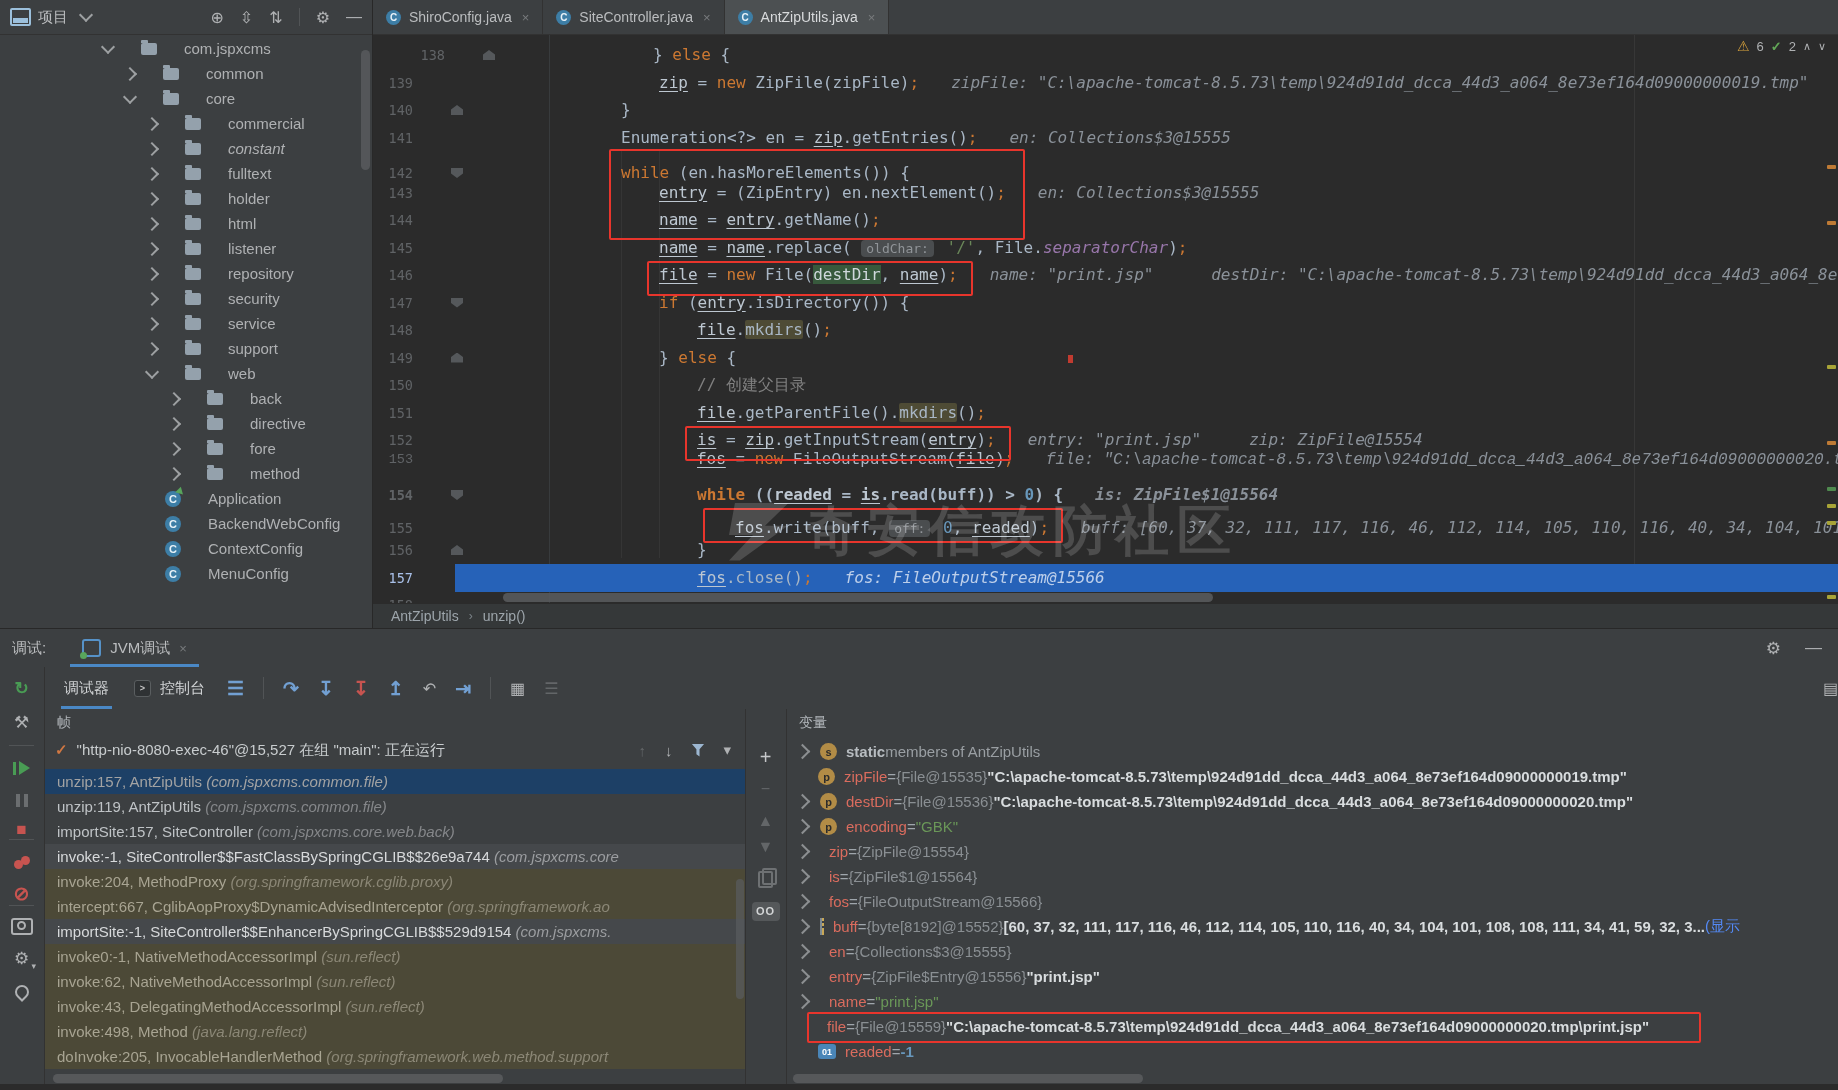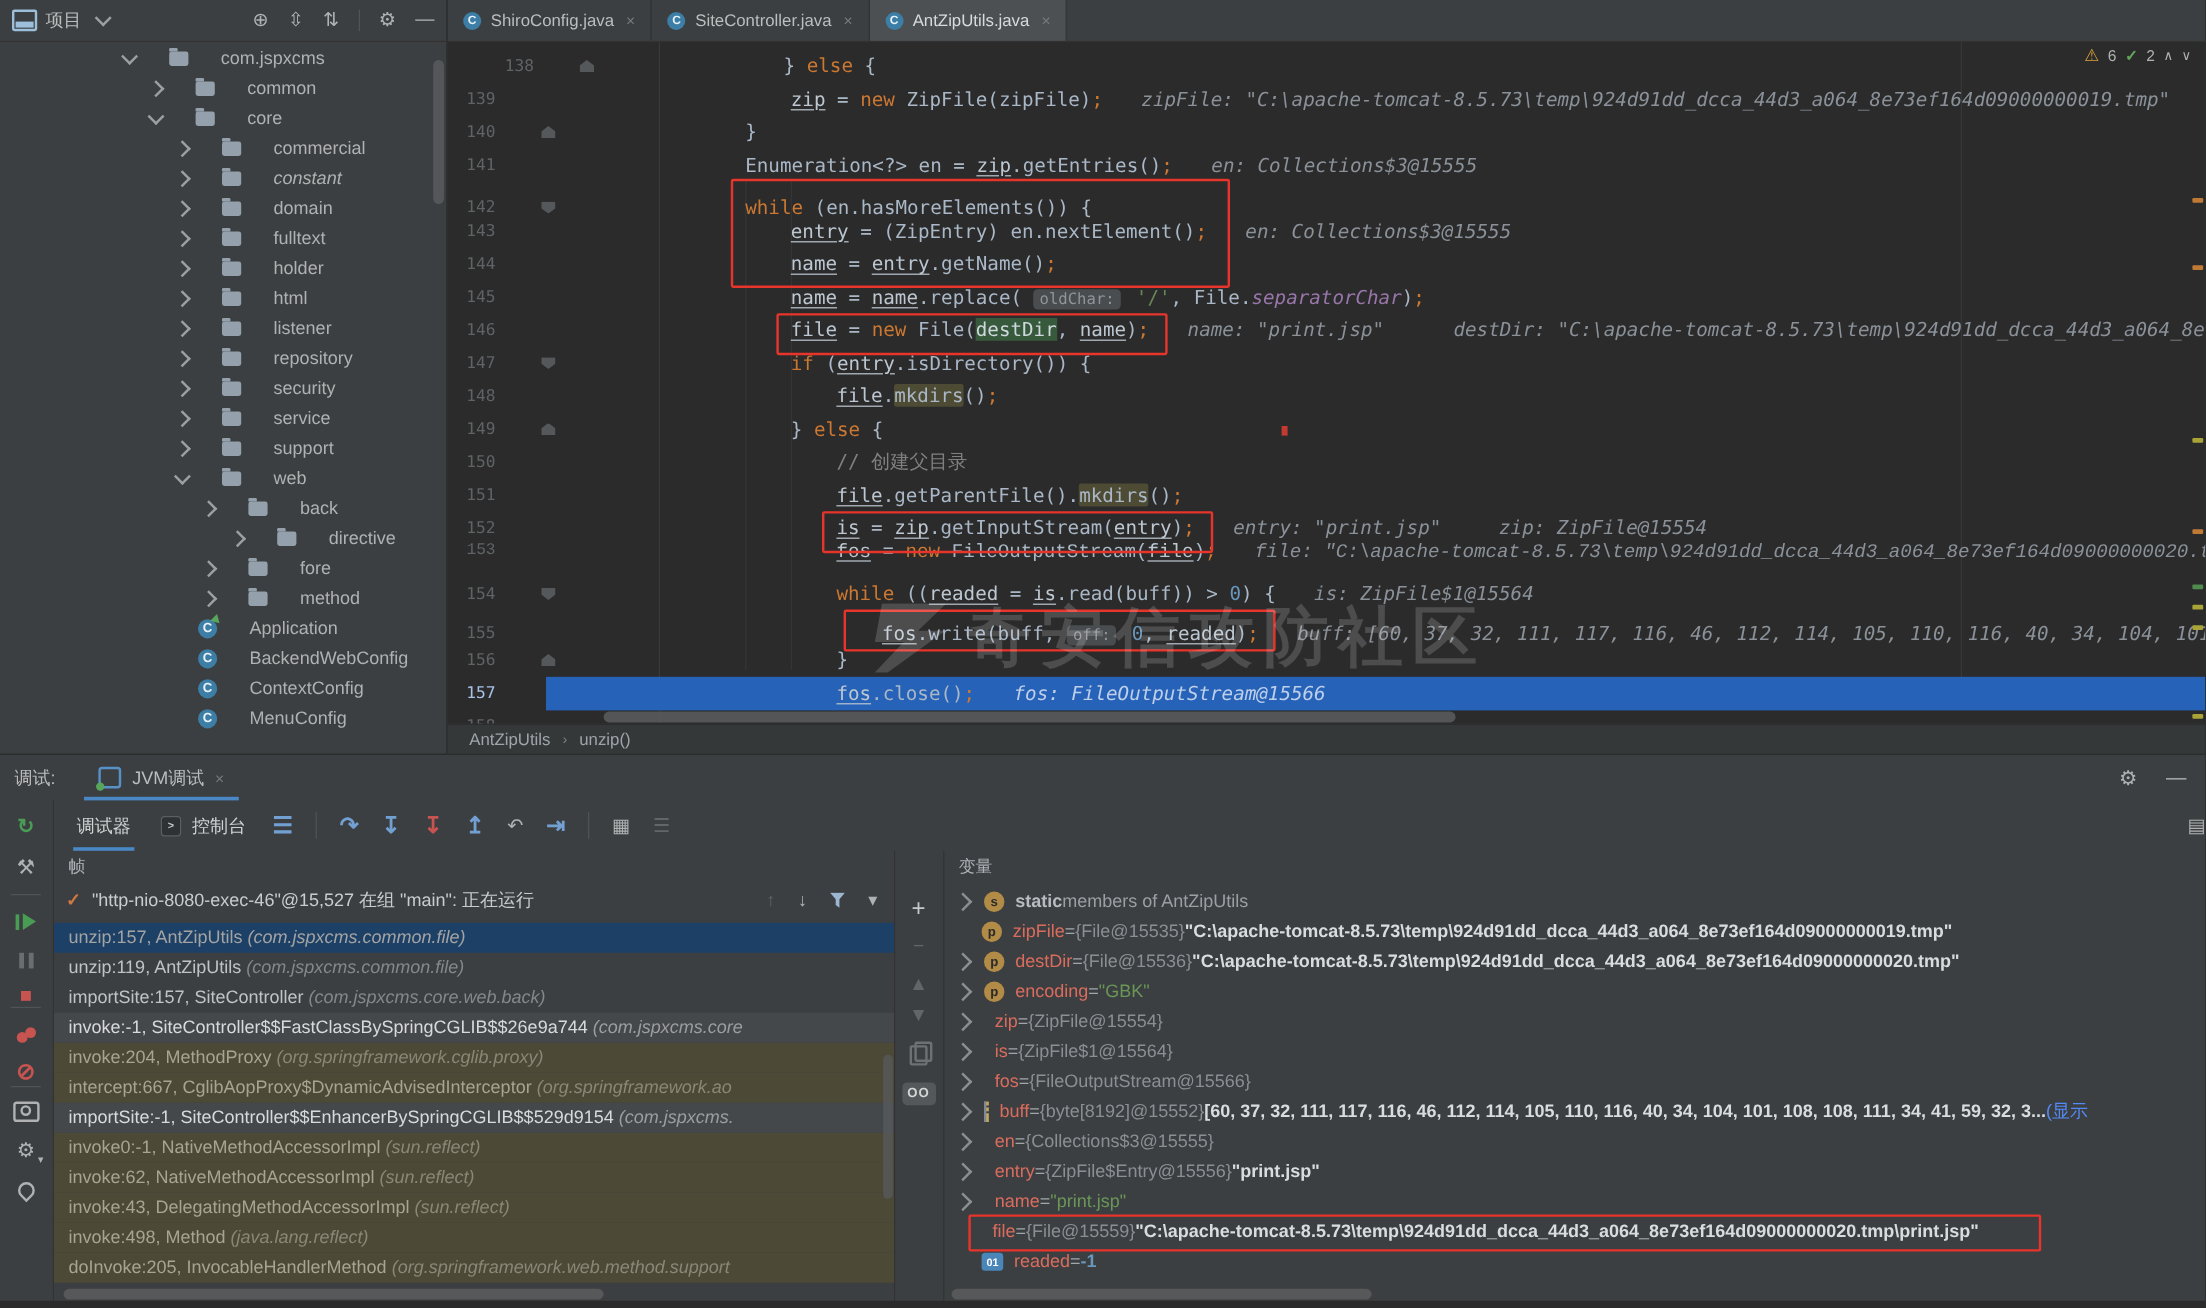"domain" div.trow { html: <div> <span></span> <span></span> <span>domain</span> </div> -> none }
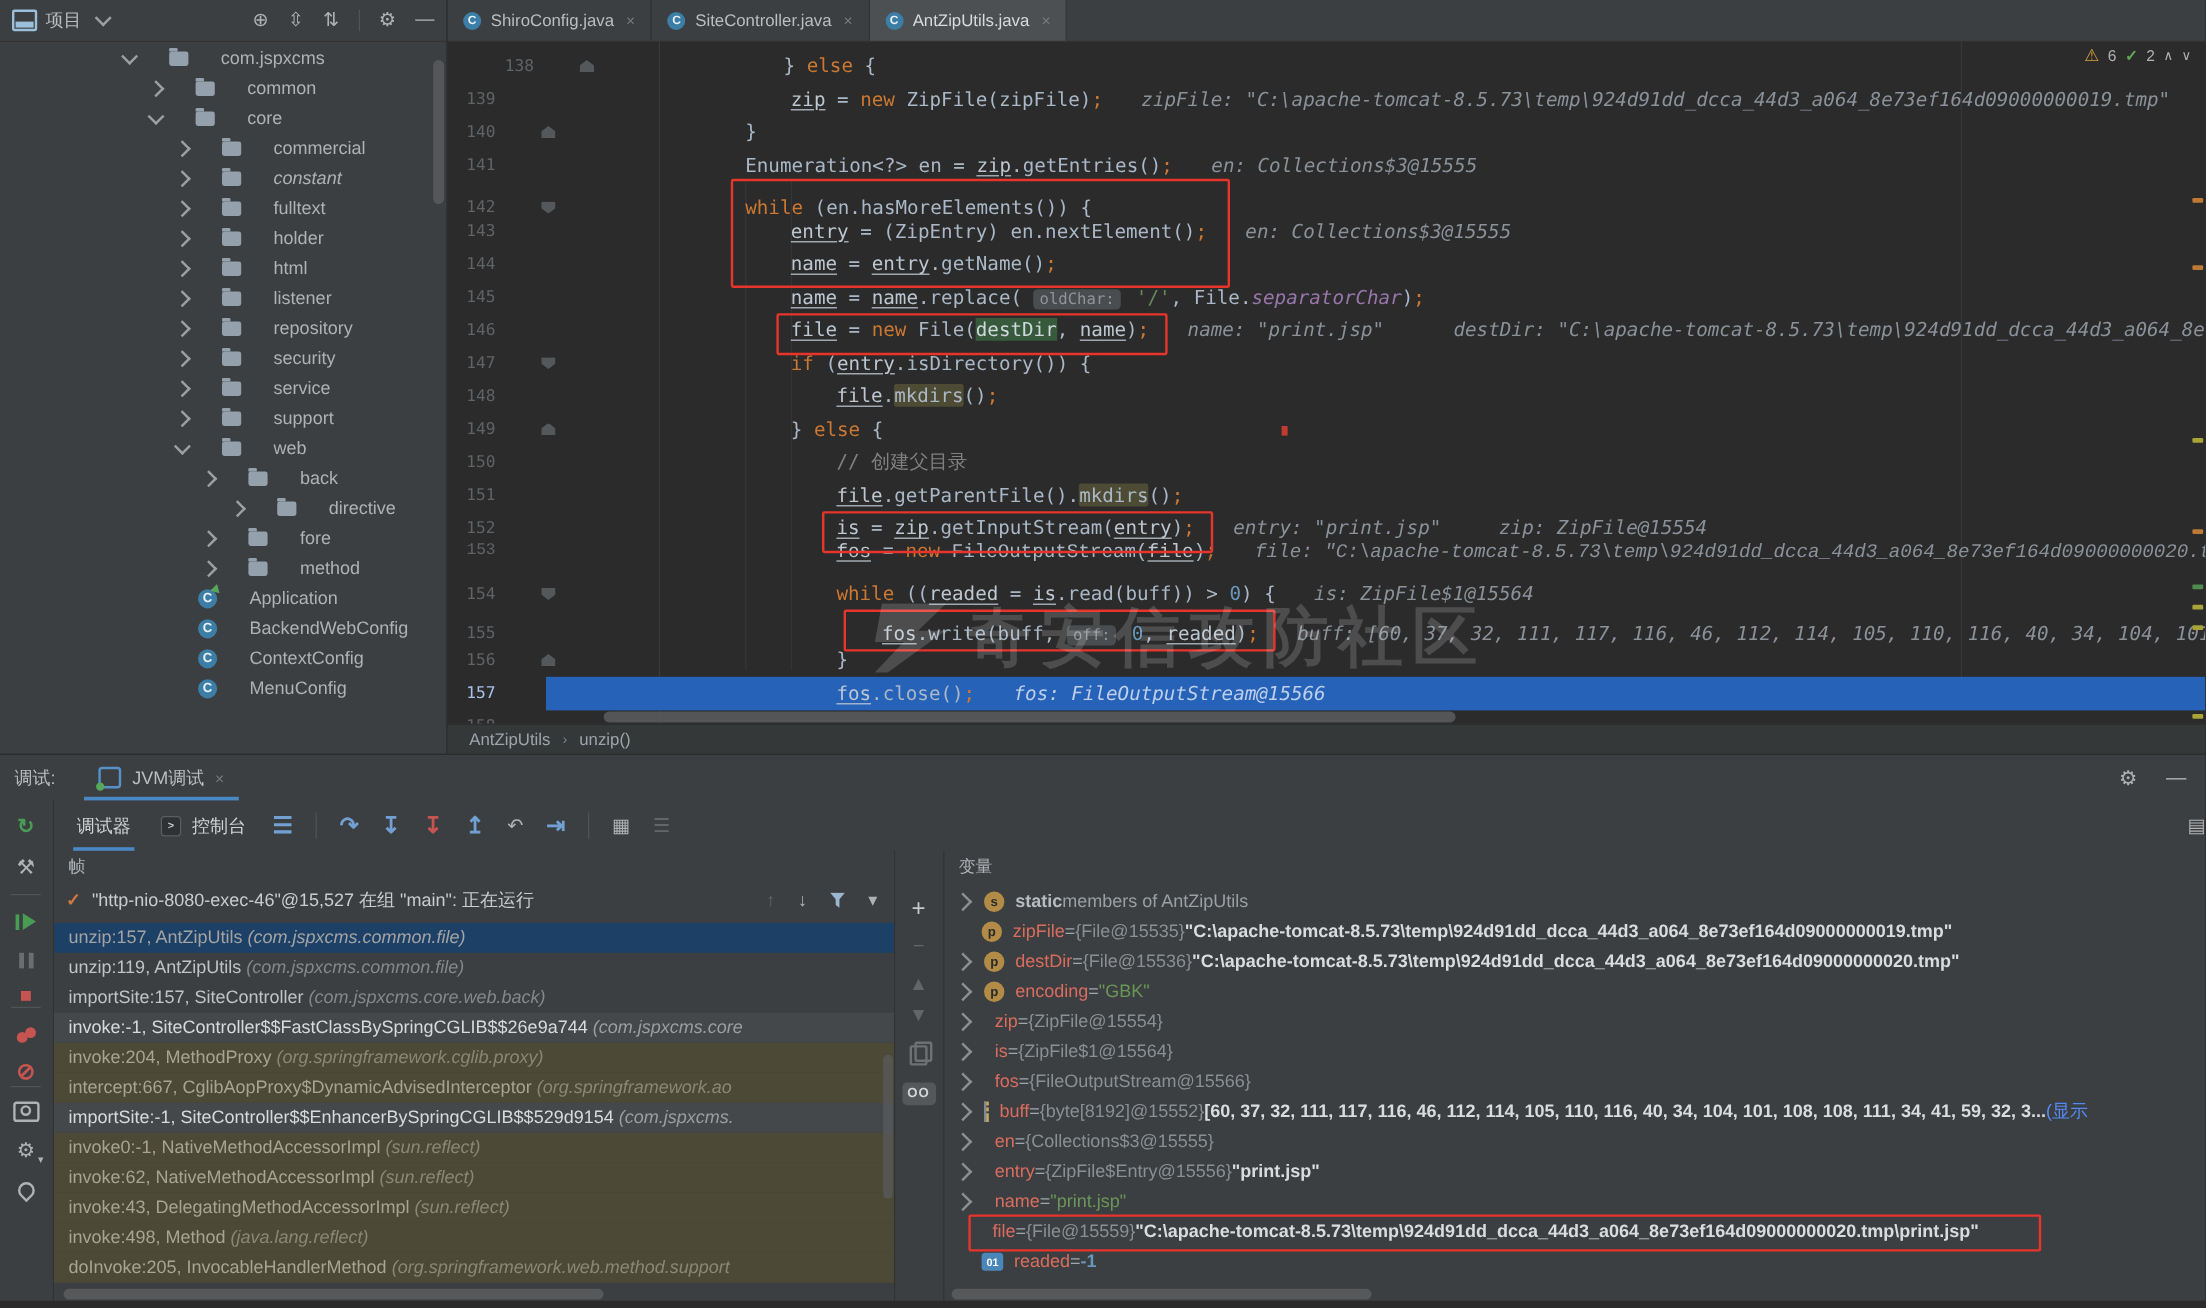"directive" div.trow { margin-left: 24px -> none }
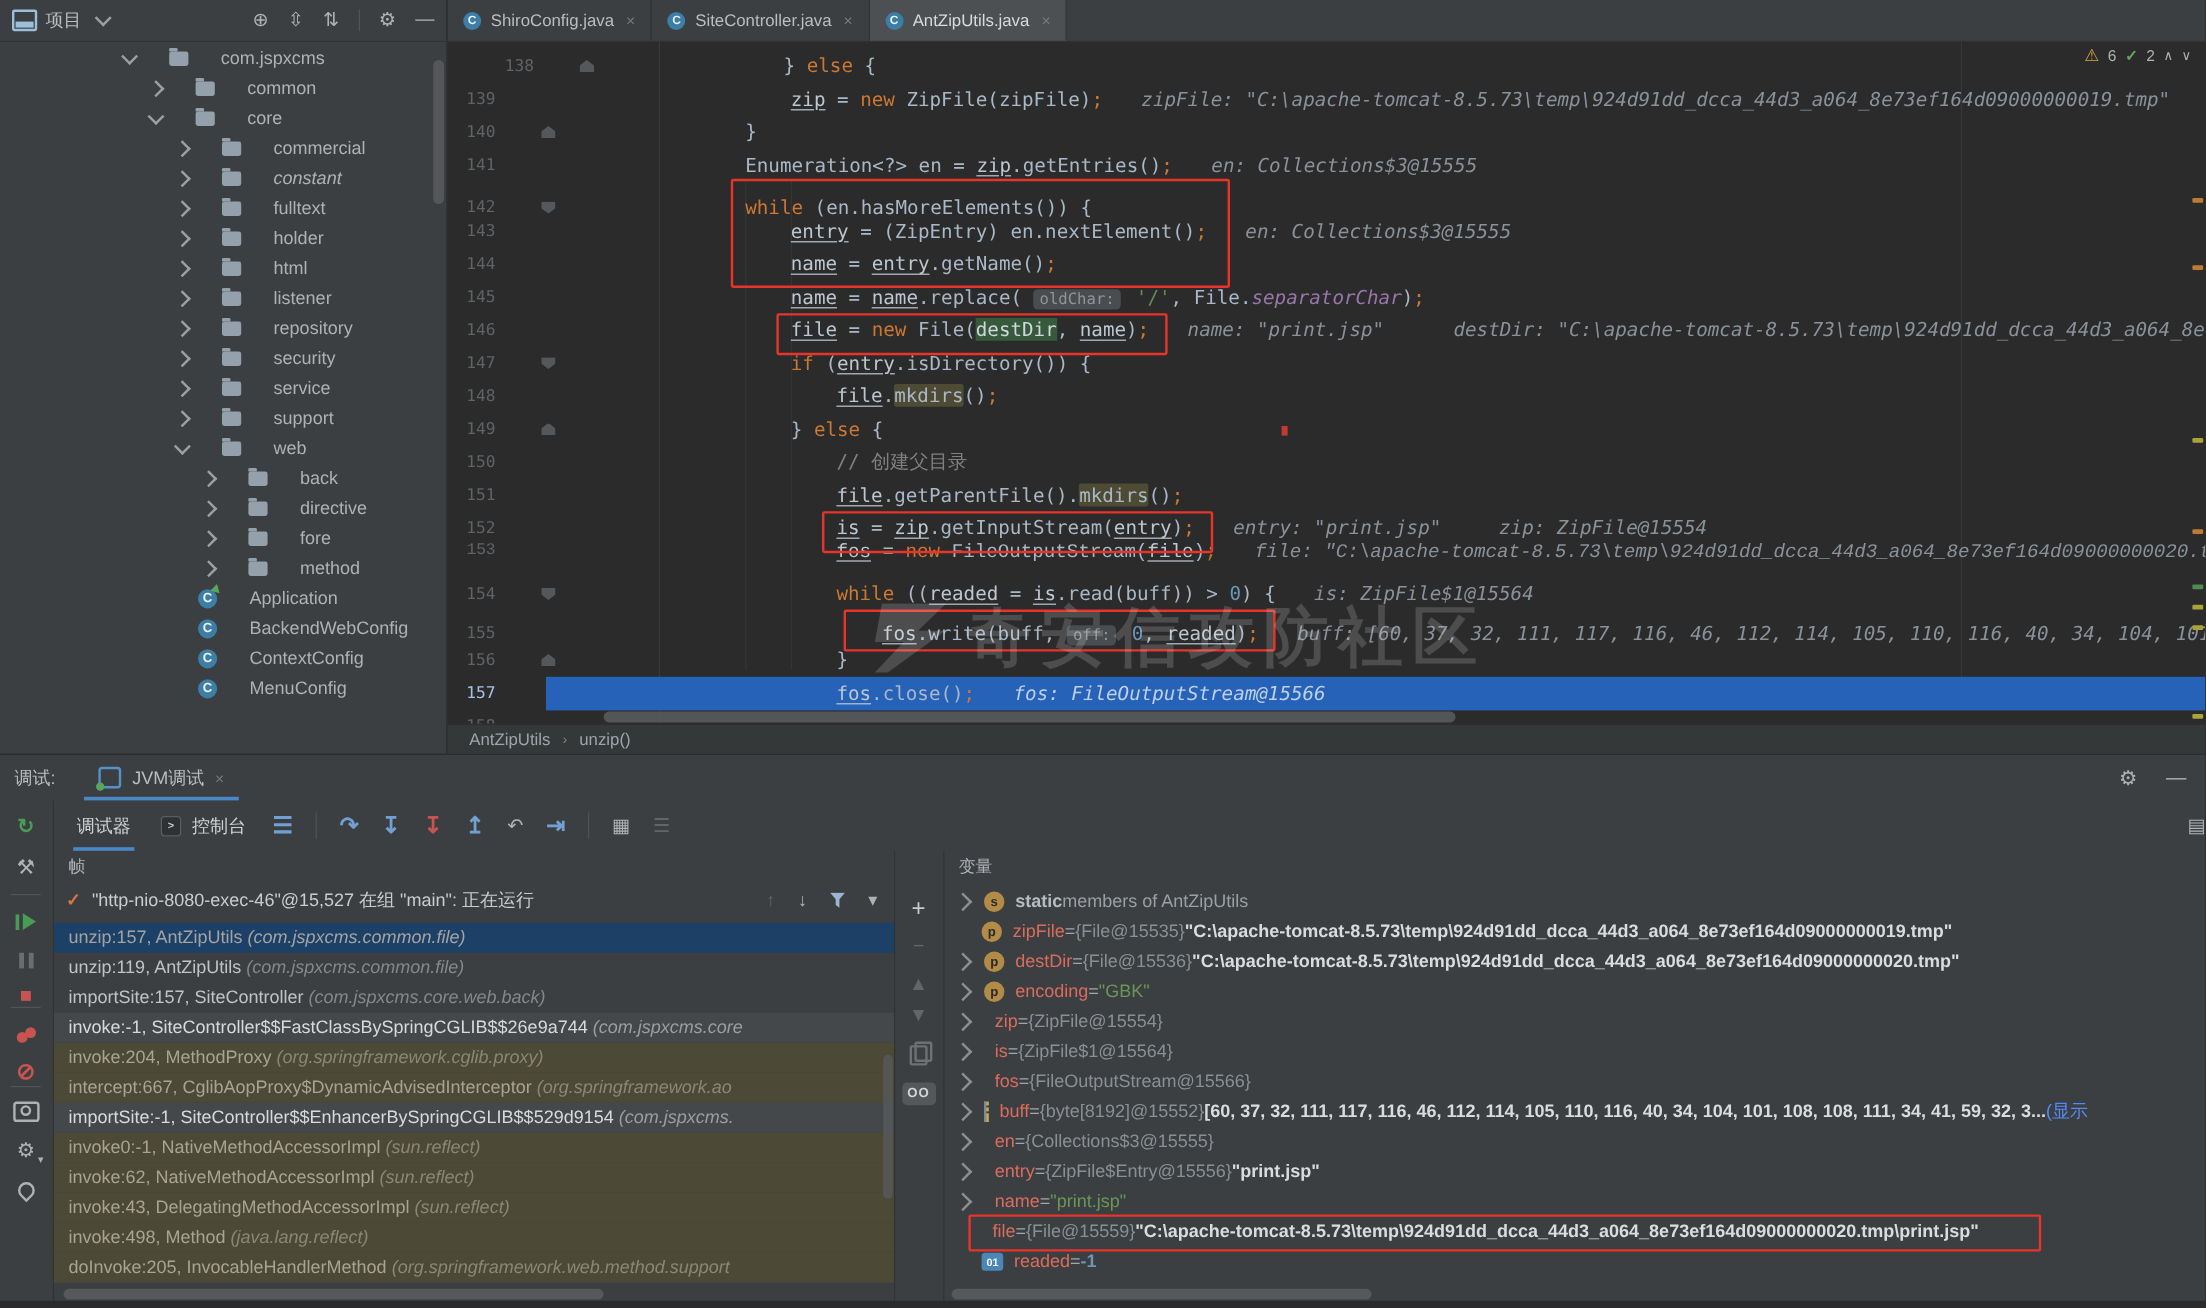"154" div.cline { font-weight: none -> bold }
